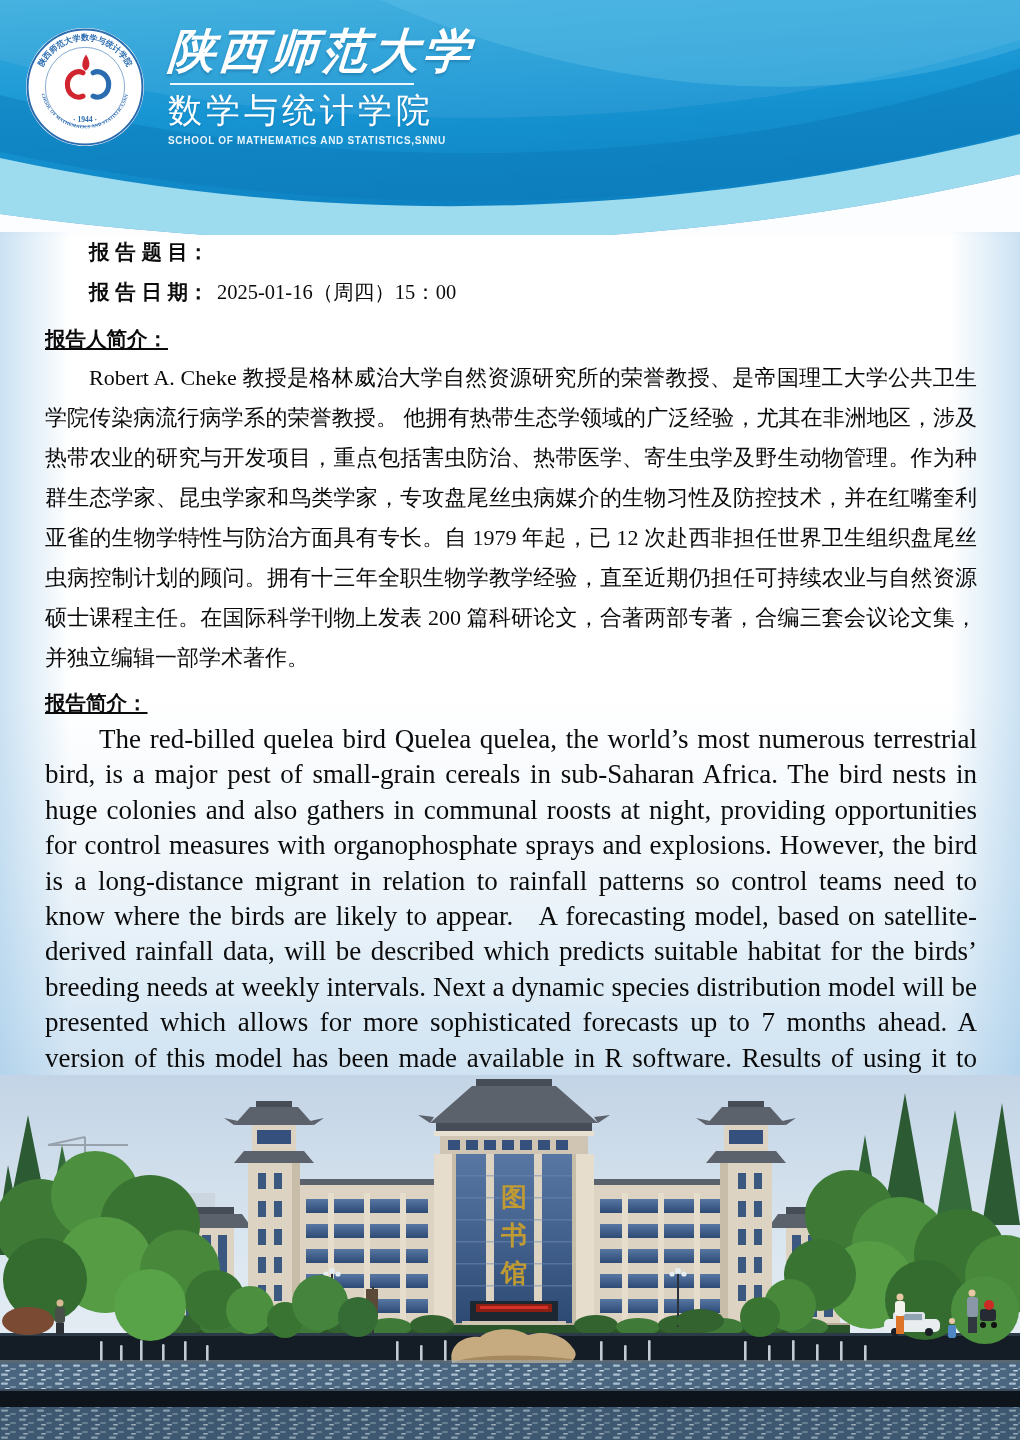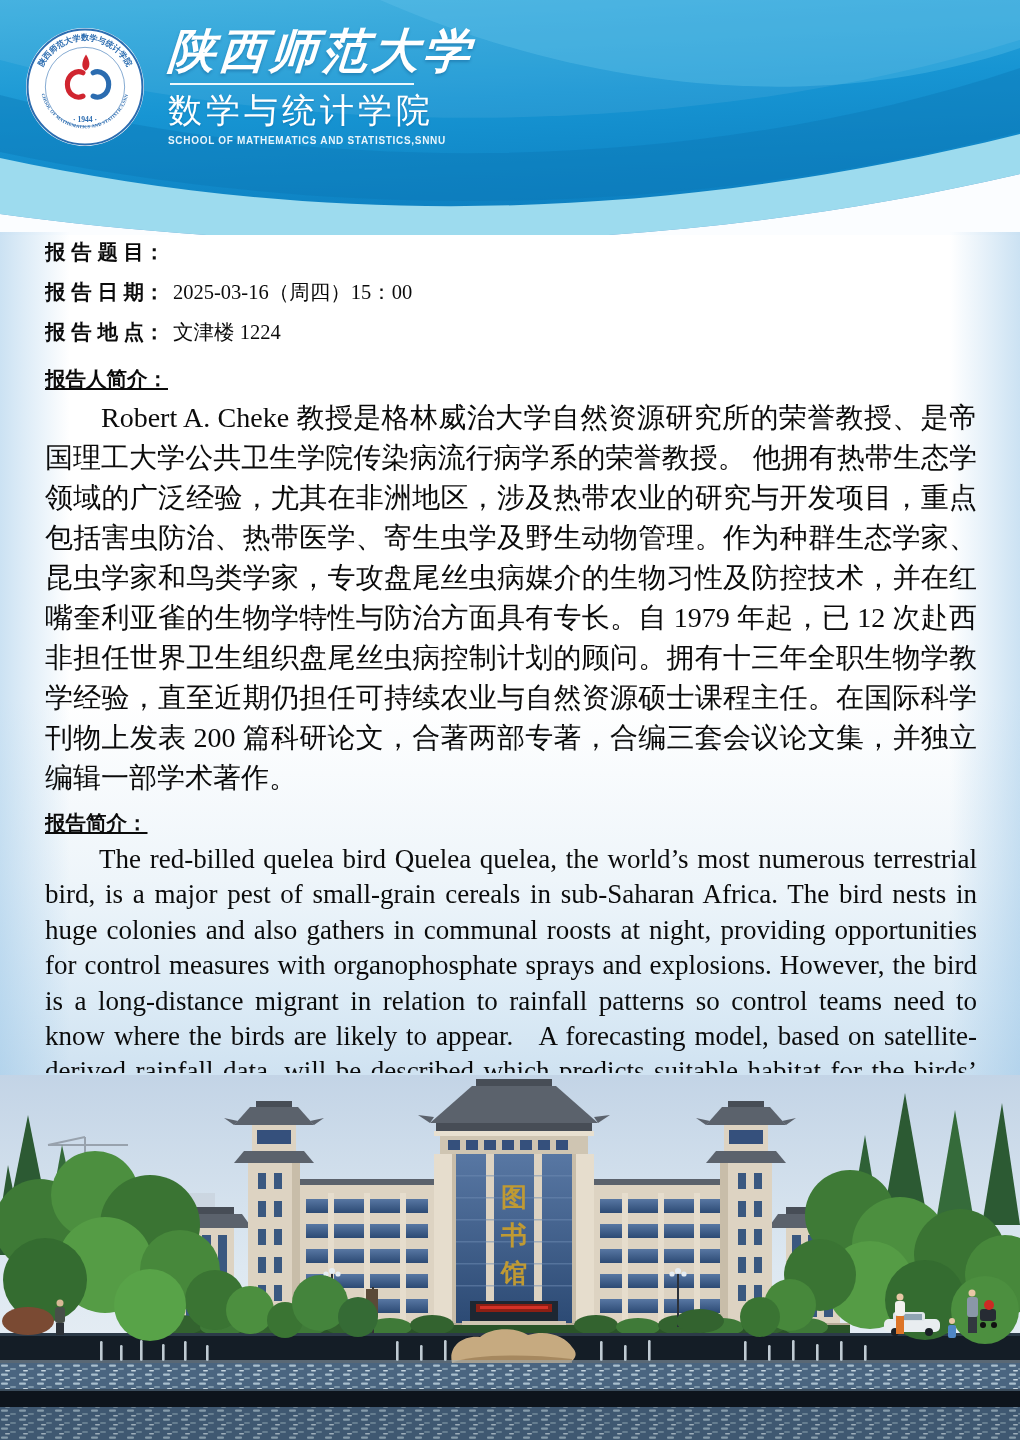"报 告 题 目：" .drow { margin-left: none -> 44px }
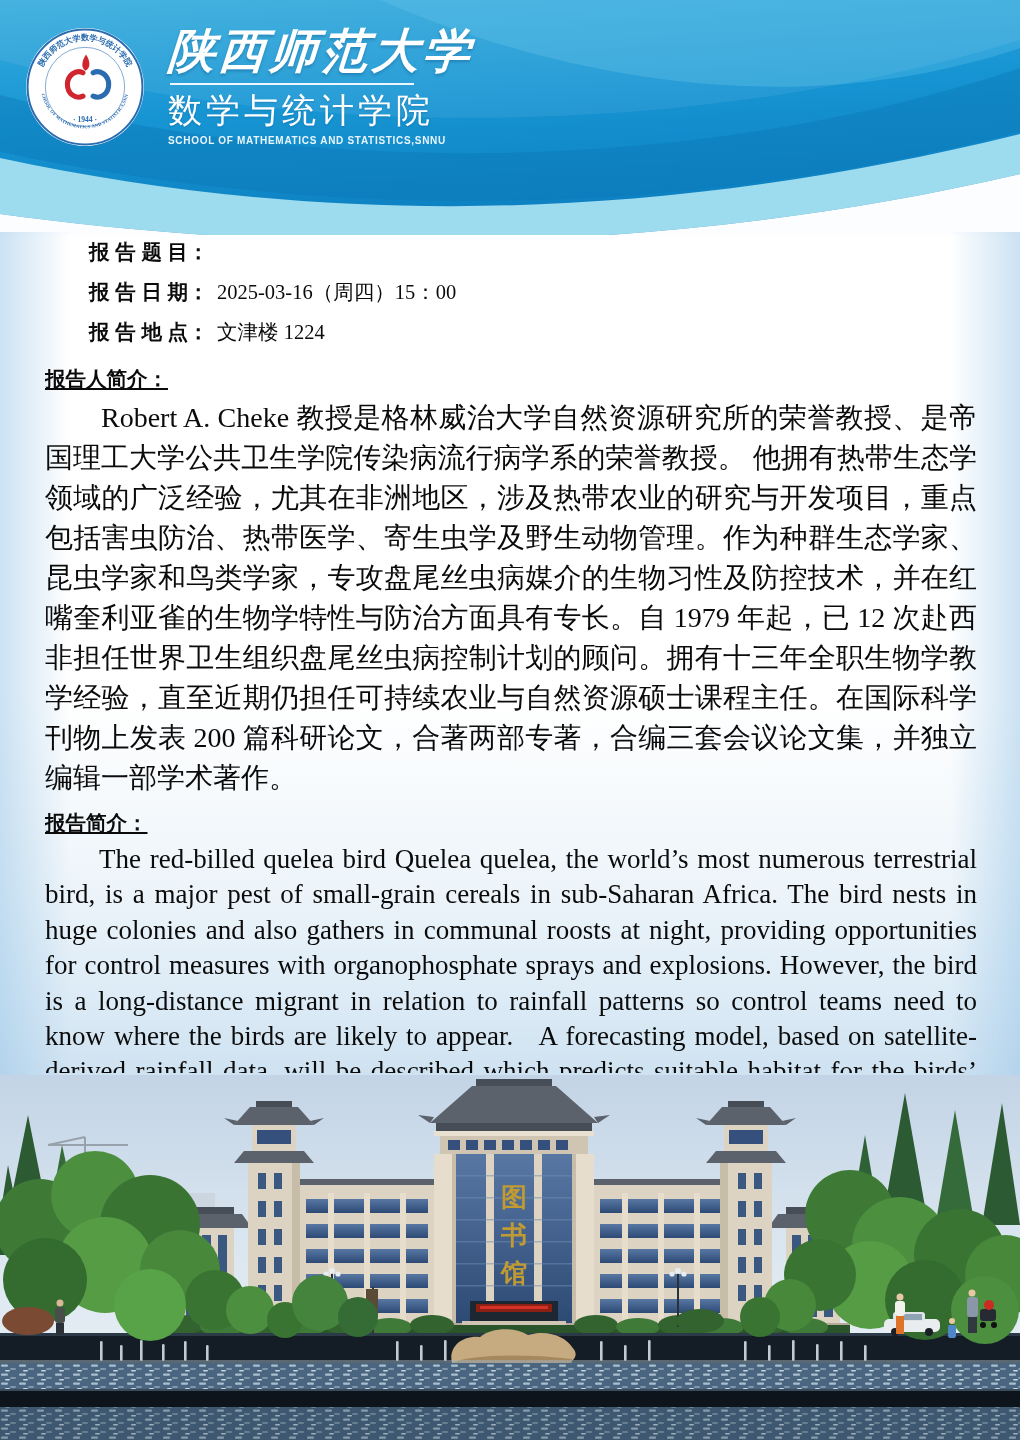"2025-03-16（周四）15：00" span.dvalue { text: 2025-03-16 -> 2025-01-16 }
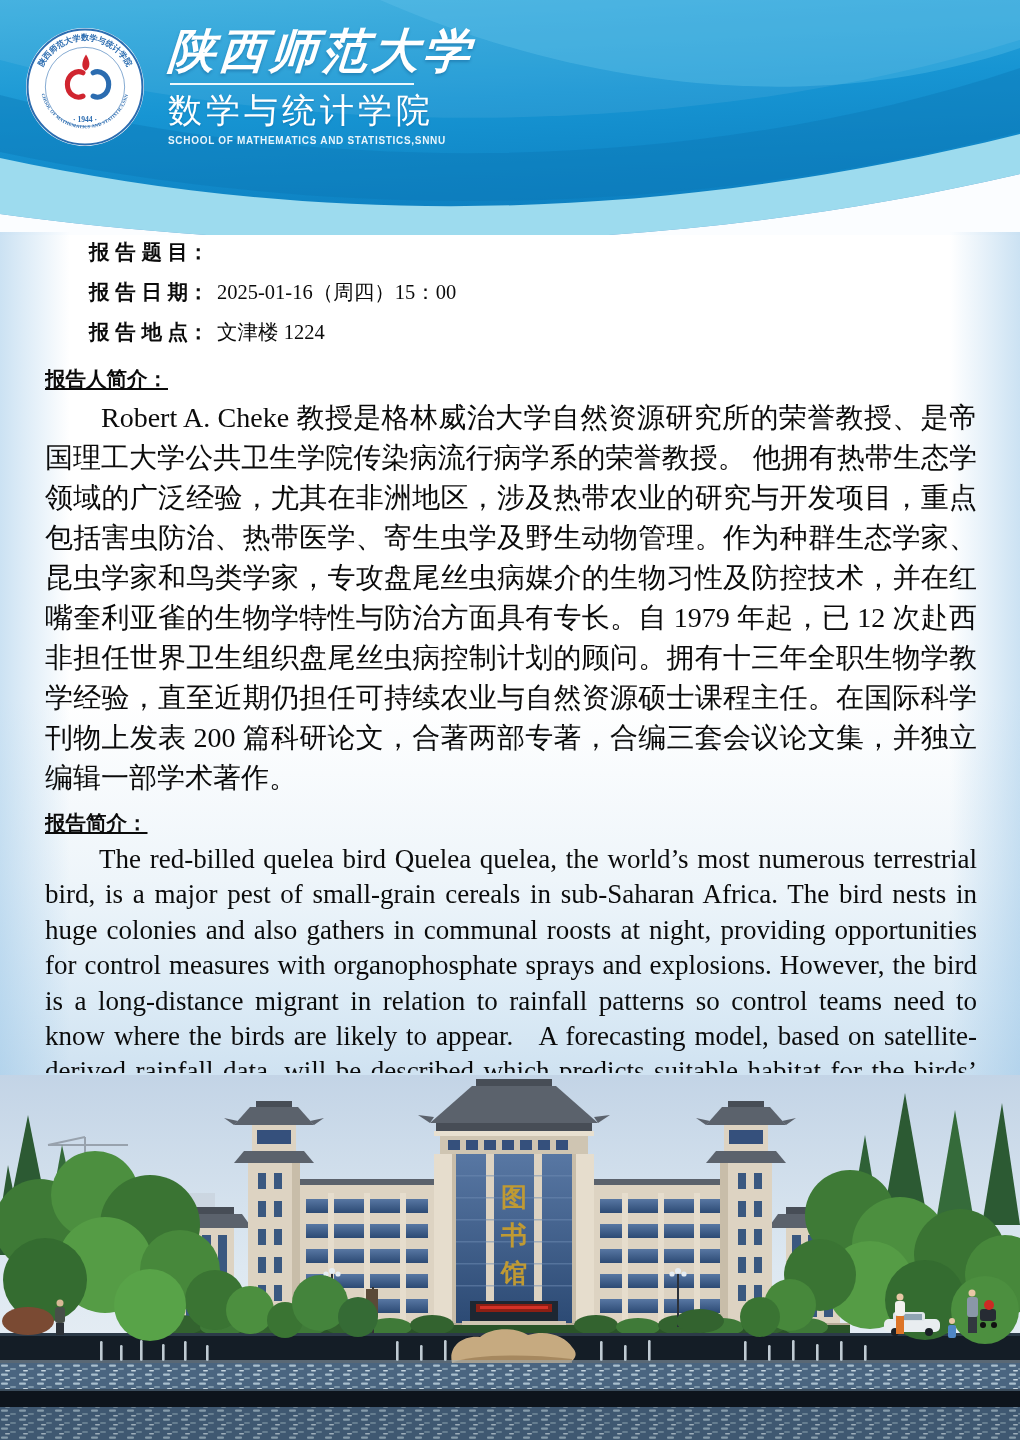"报 告 地 点：" div.drow { html: <div> <span>报 告 地 点：</span> <span>文津楼 1224</span> </div> -> none }
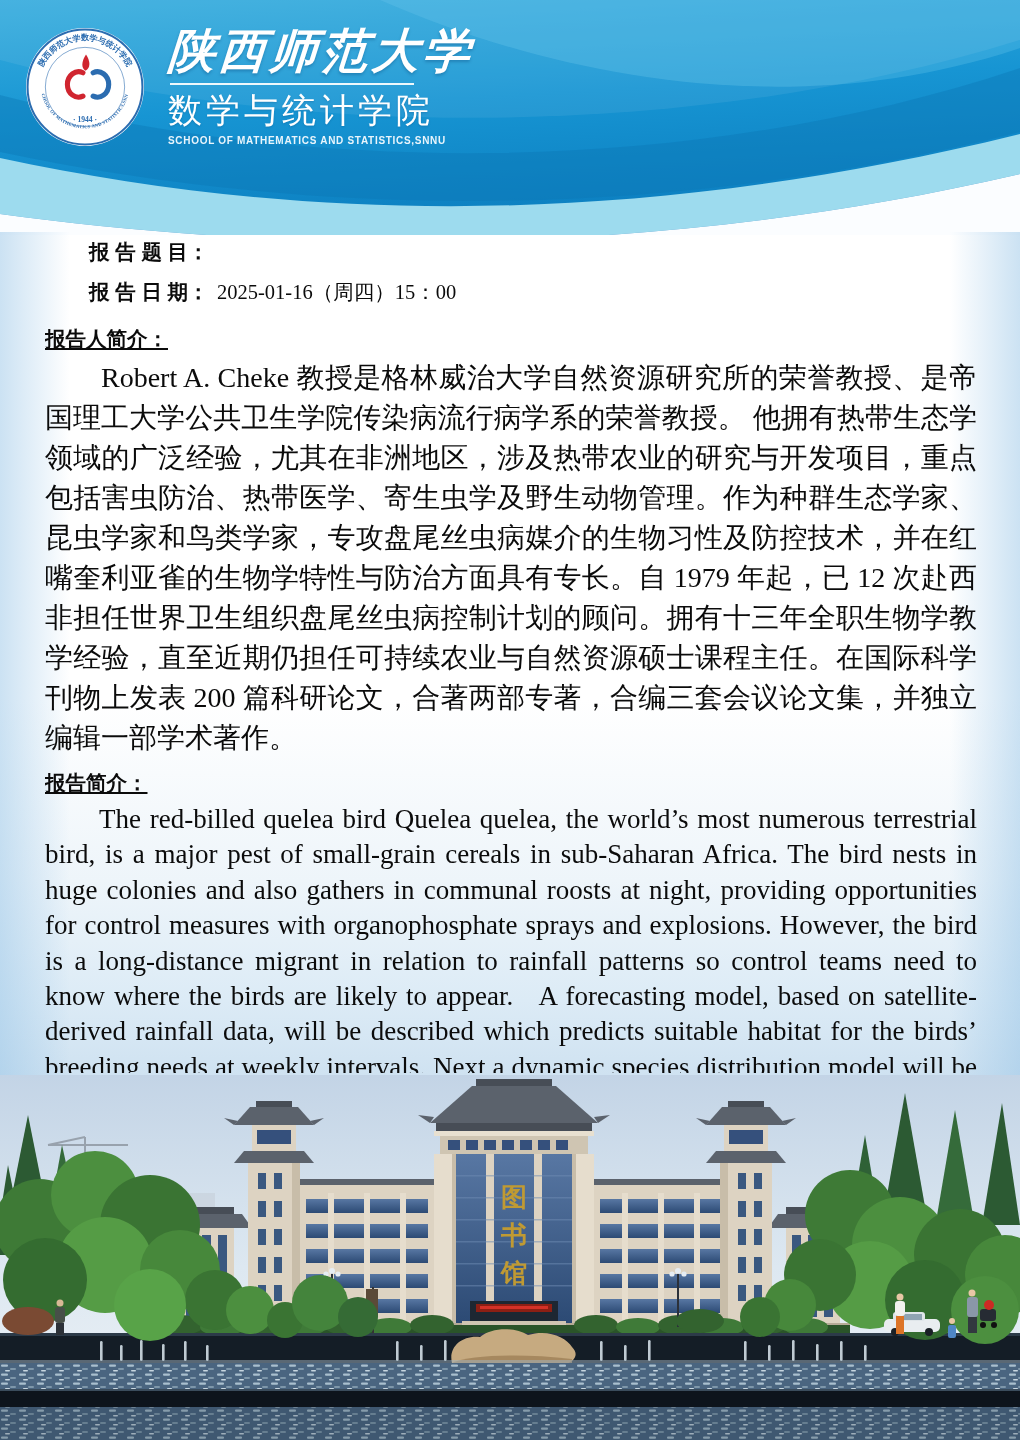"Robert A. Cheke" p.body-cjk { font-size: 28px -> 22px }
